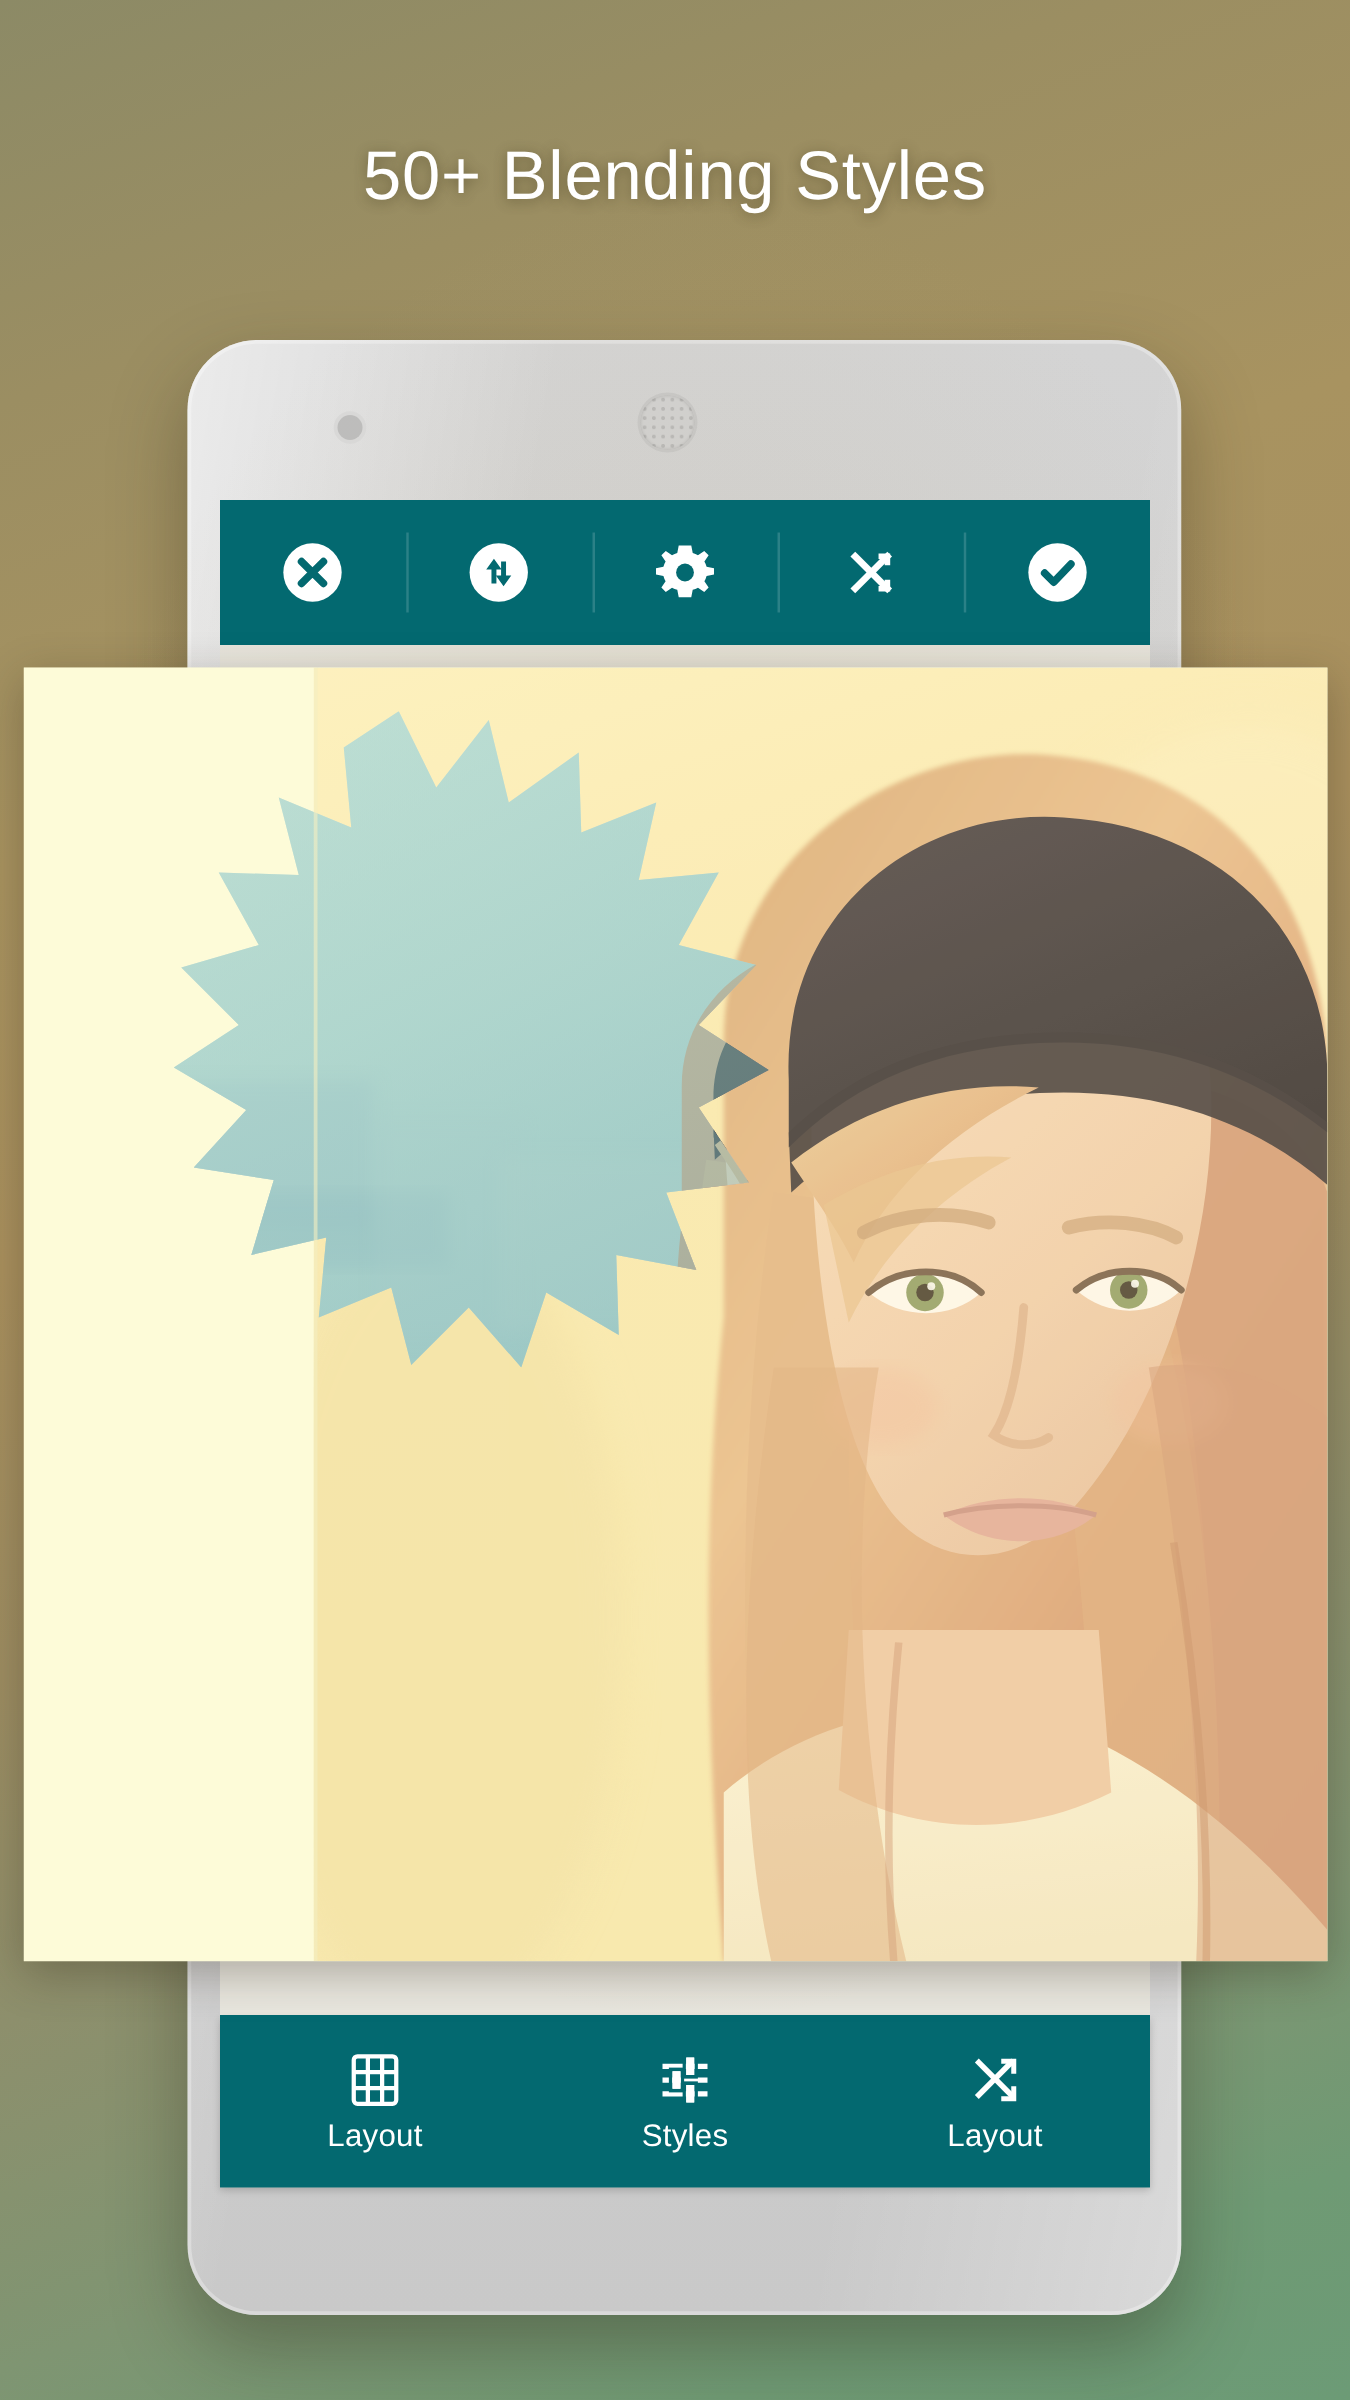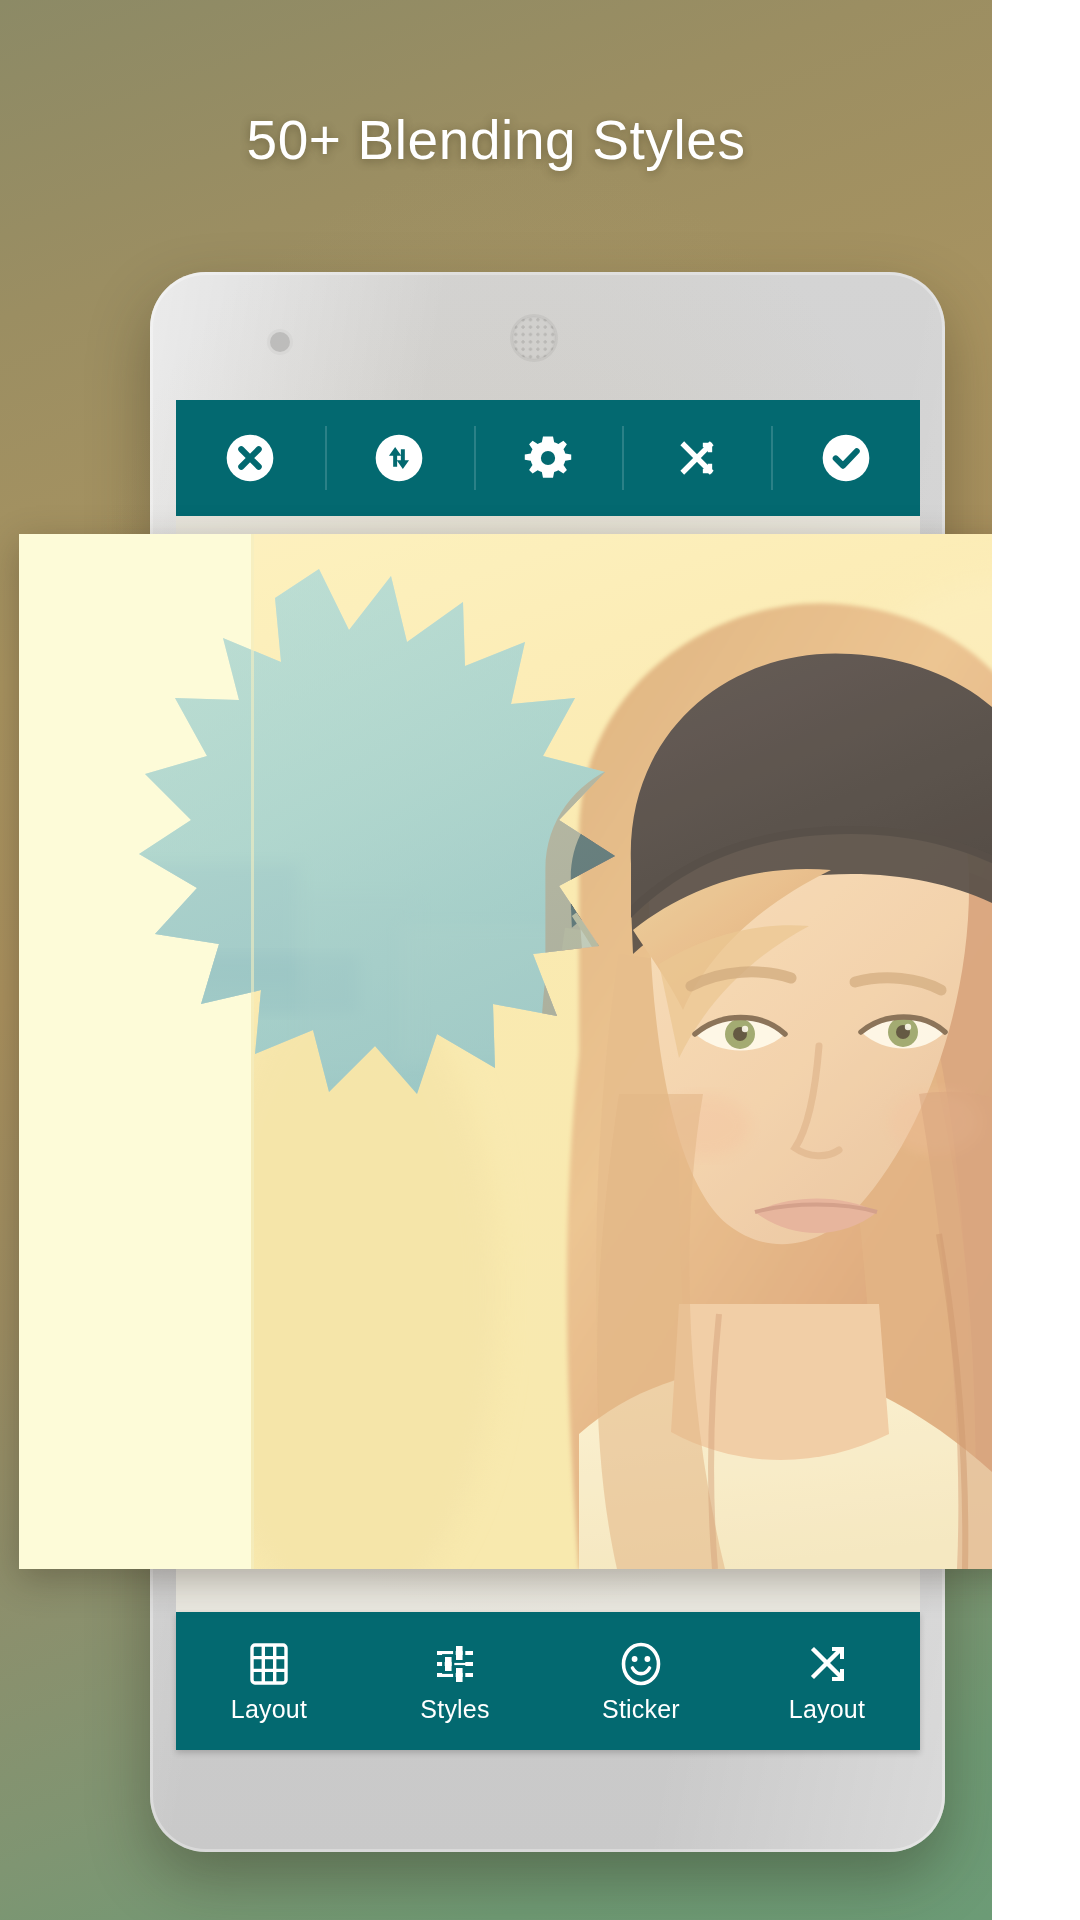"Layout" #stage { width: 992px -> 1080px }
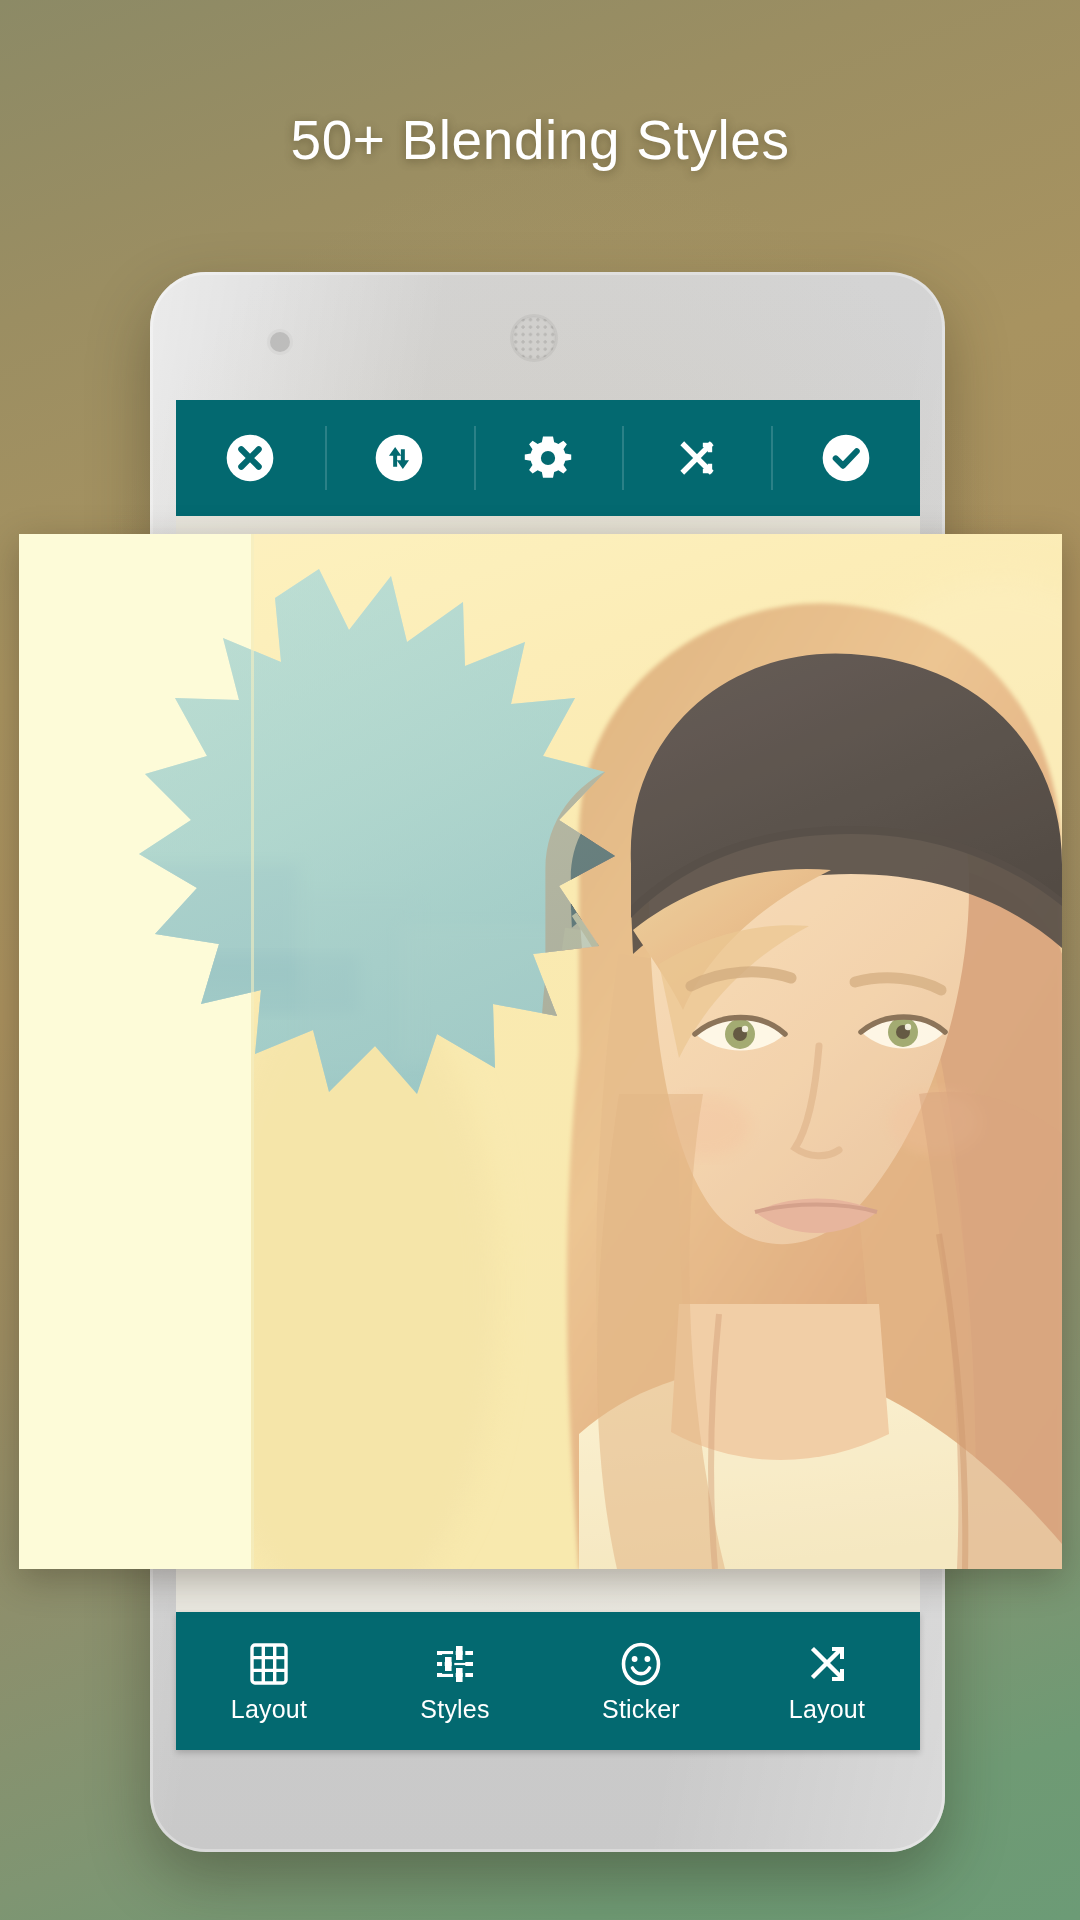"Sticker" div.nav-item { html: <div> <svg> <ellipse></ellipse> <circle></circle> <circle></circle> <path></path> </svg> <span>Sticker</span> </div> -> none }
